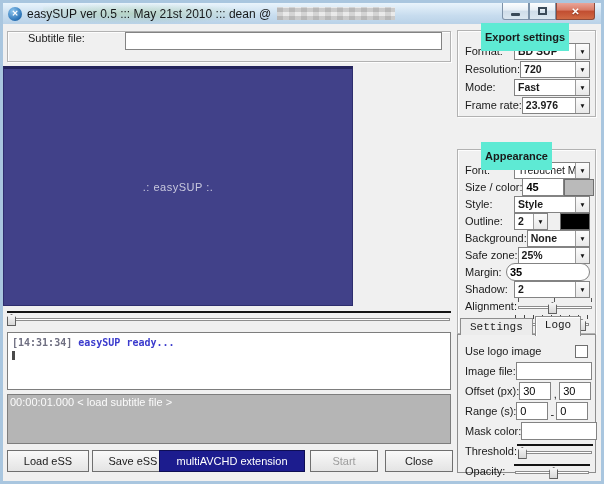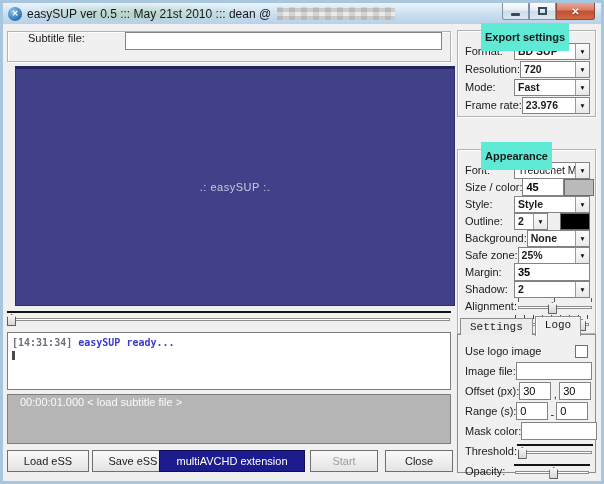".: easySUP :." .preview { left: 12px -> 0; width: 440px -> 350px }
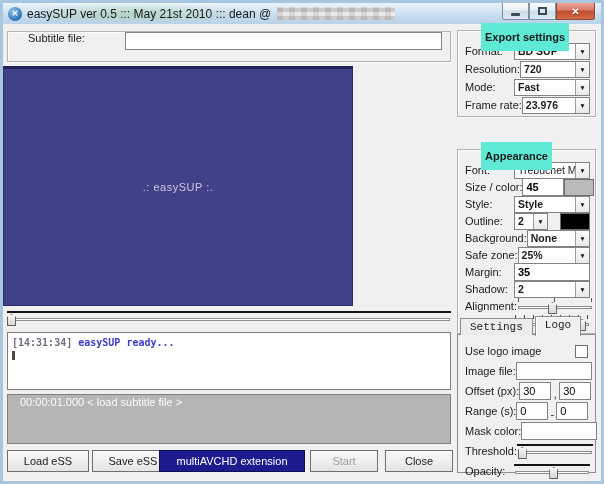"35" input.txt { border-radius: none -> 9px; width: 76px -> 84px }
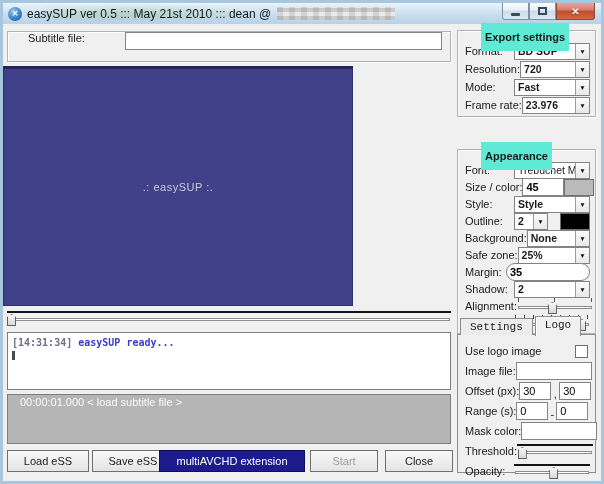"00:00:01.000 < load subtitle file" .timeline { padding: 1px 12px -> 1px 2px }
